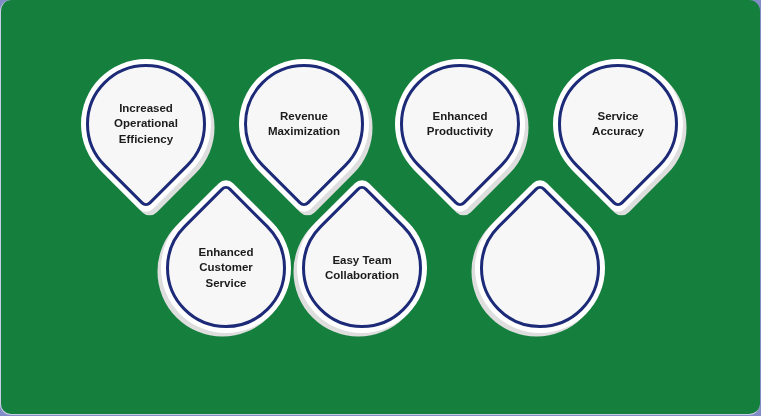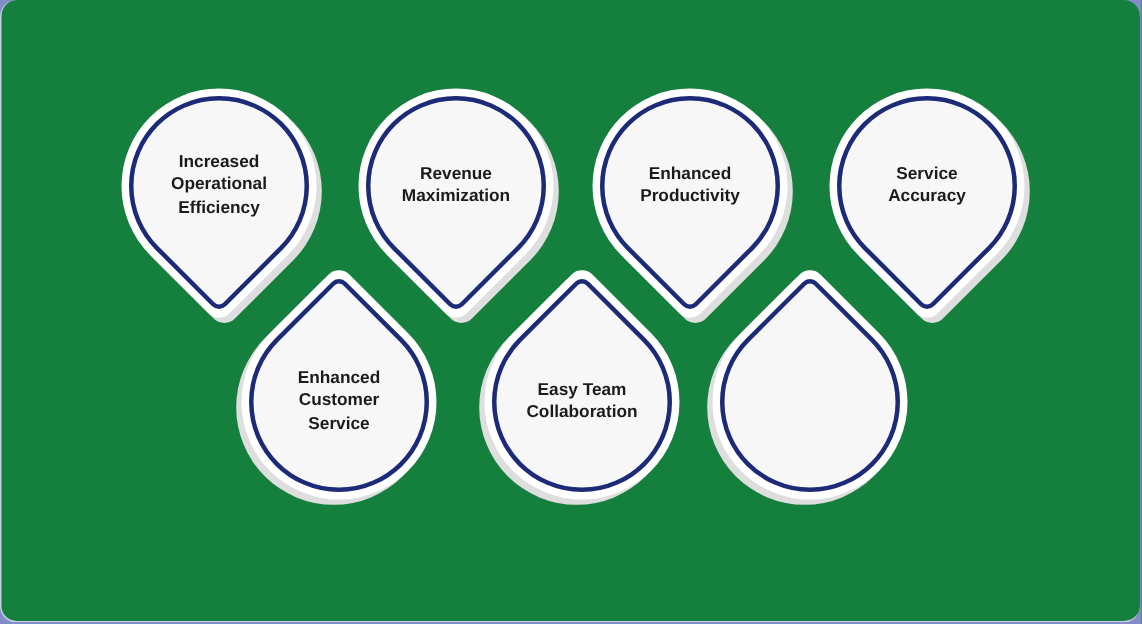"Easy Team" div.drop { left: 322px -> 296px }
